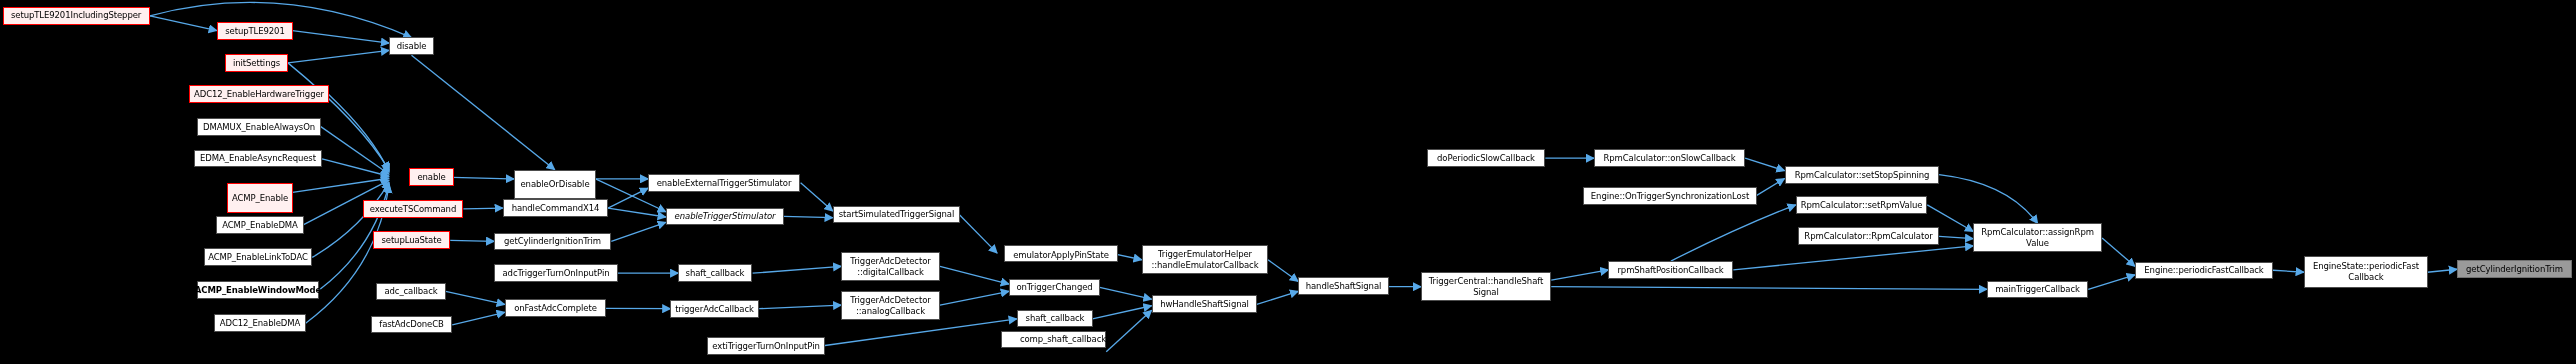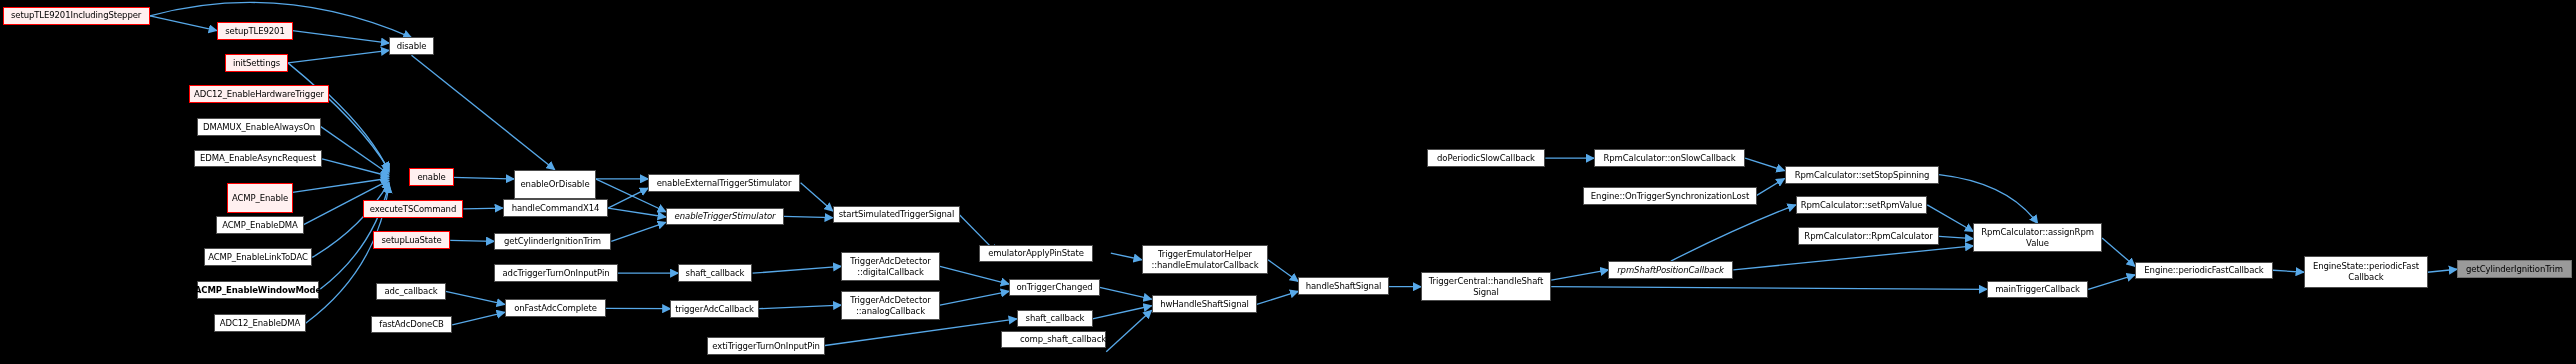"emulatorApplyPinState" div.node { justify-content: none -> flex-end; left: 979px -> 1004px }
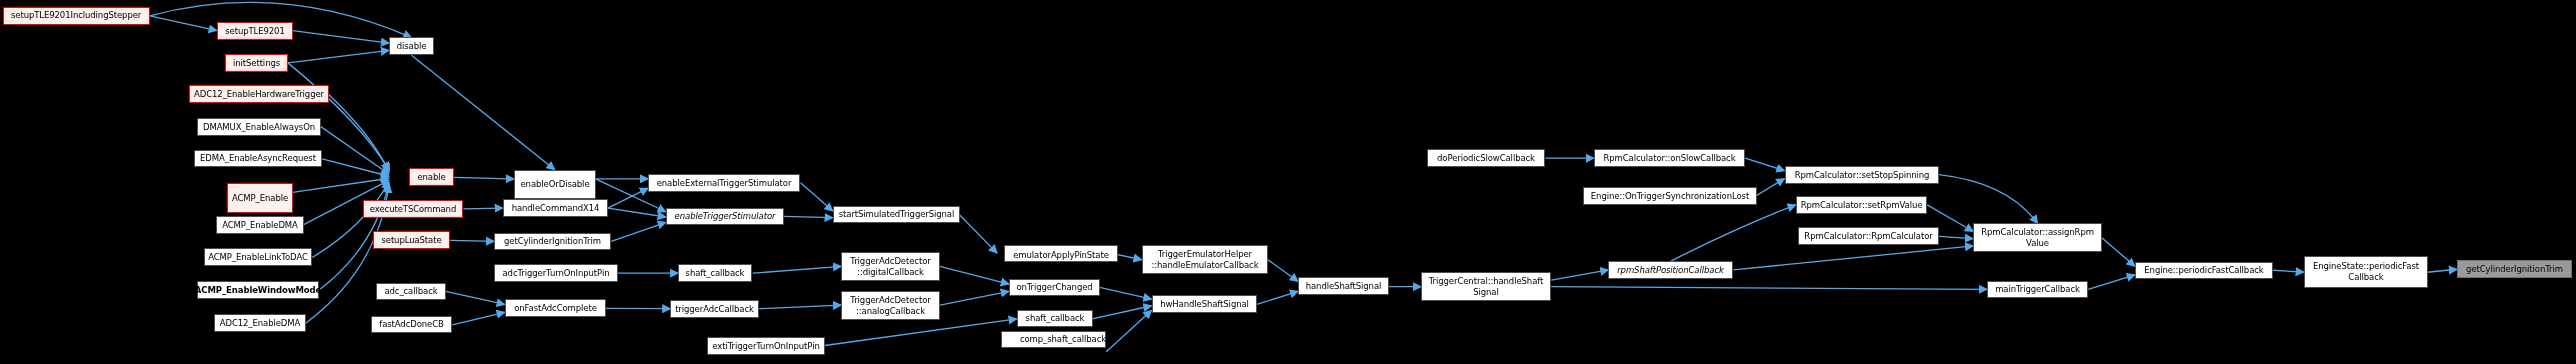"rpmShaftPositionCallback" div.node { font-style: italic -> none }
